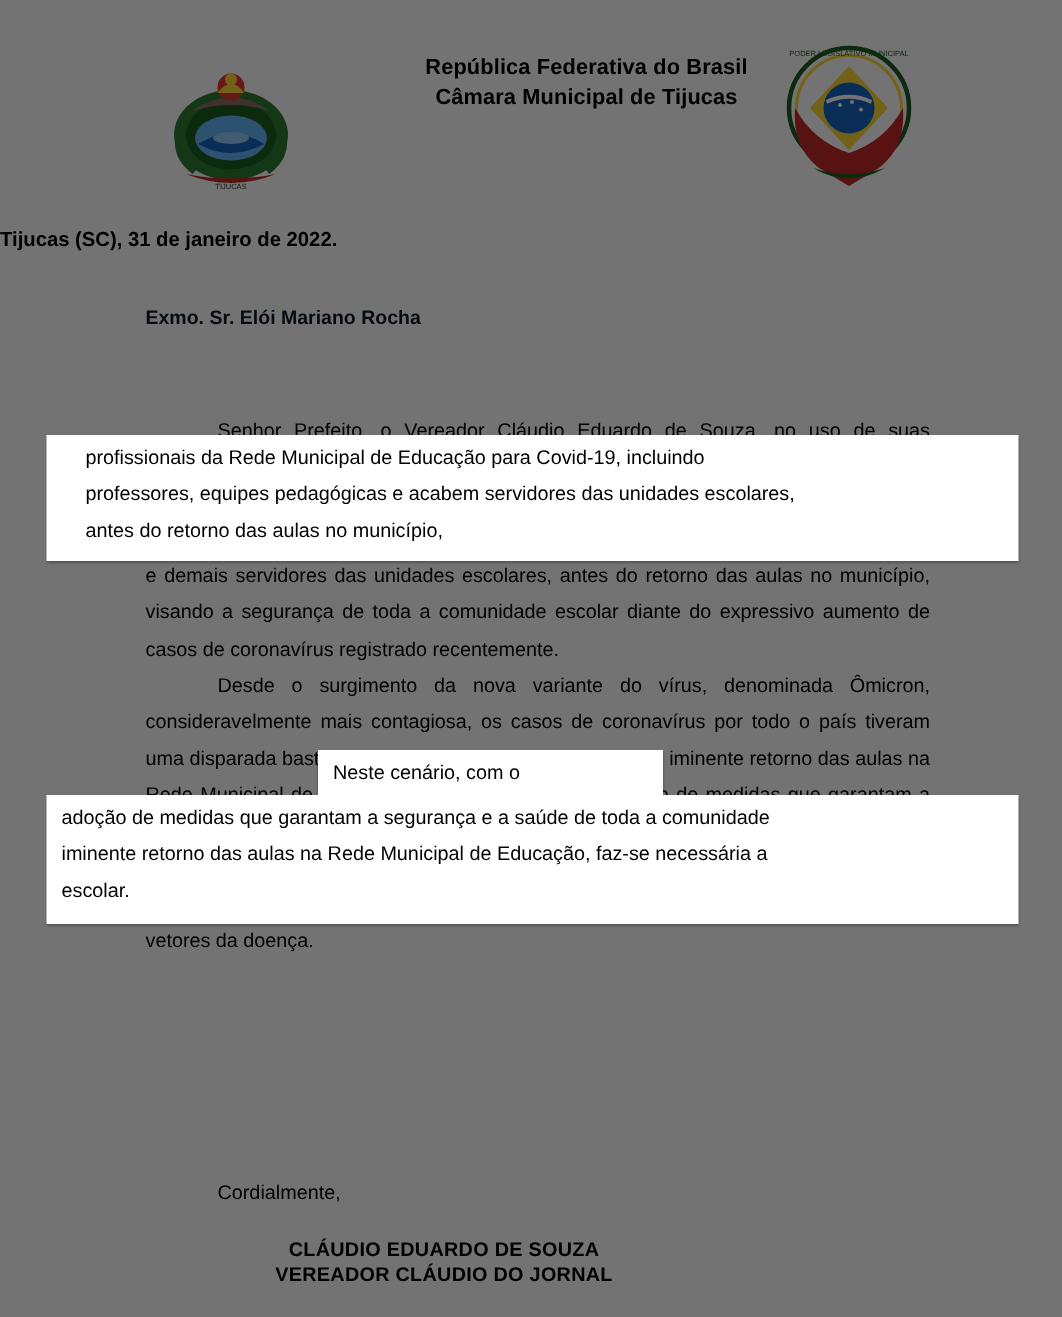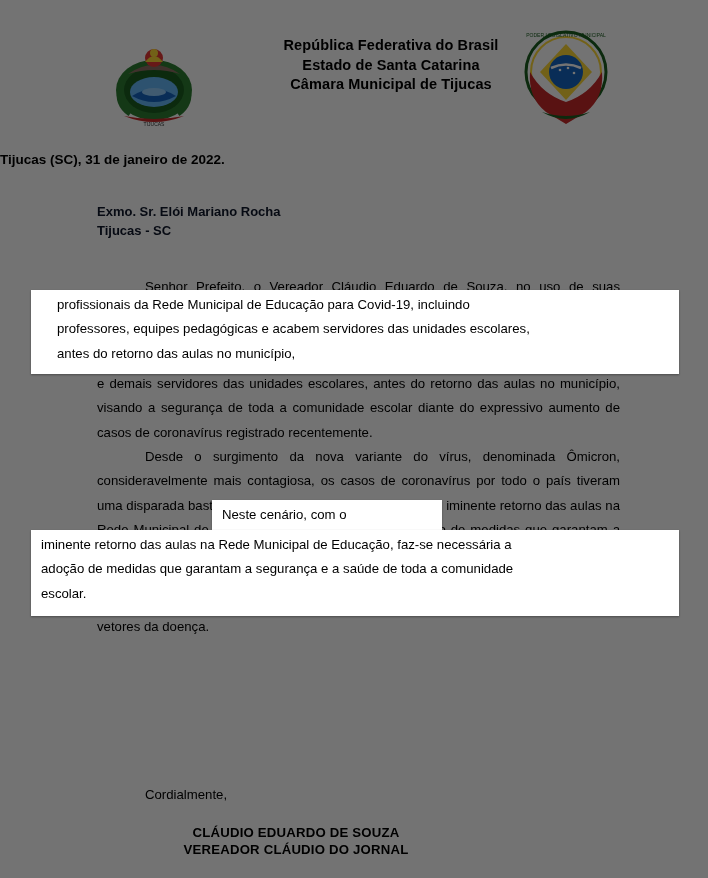"Estado de Santa Catarina" div { html: <div>Estado de Santa Catarina</div> -> none }
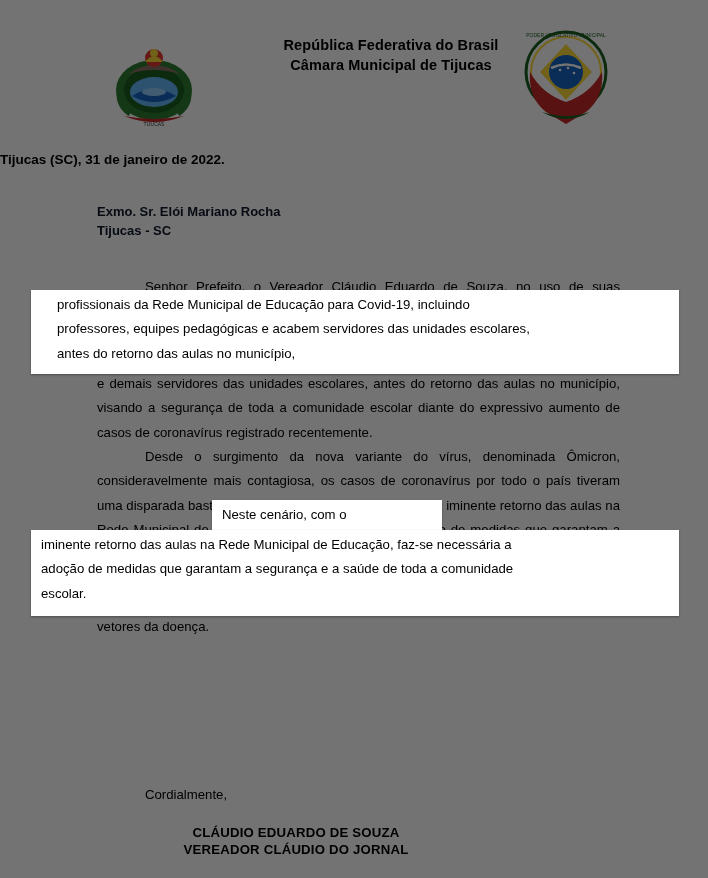"Tijucas - SC" div { html: <div>Tijucas - SC</div> -> none }
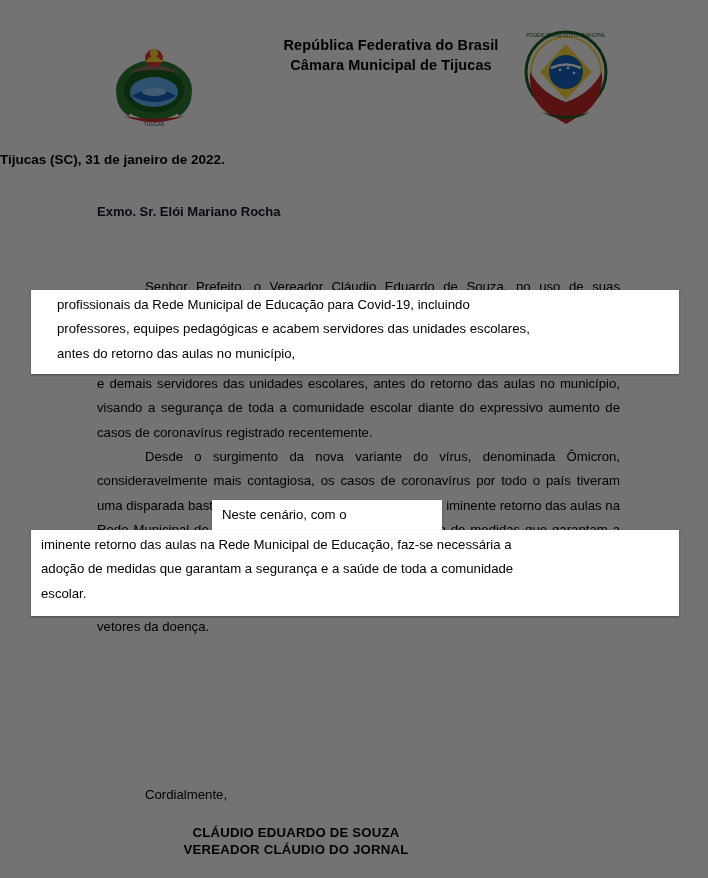"iminente retorno das aulas na" p { order: before "adoção de medidas que garantam" -> after "adoção de medidas que garantam" }
